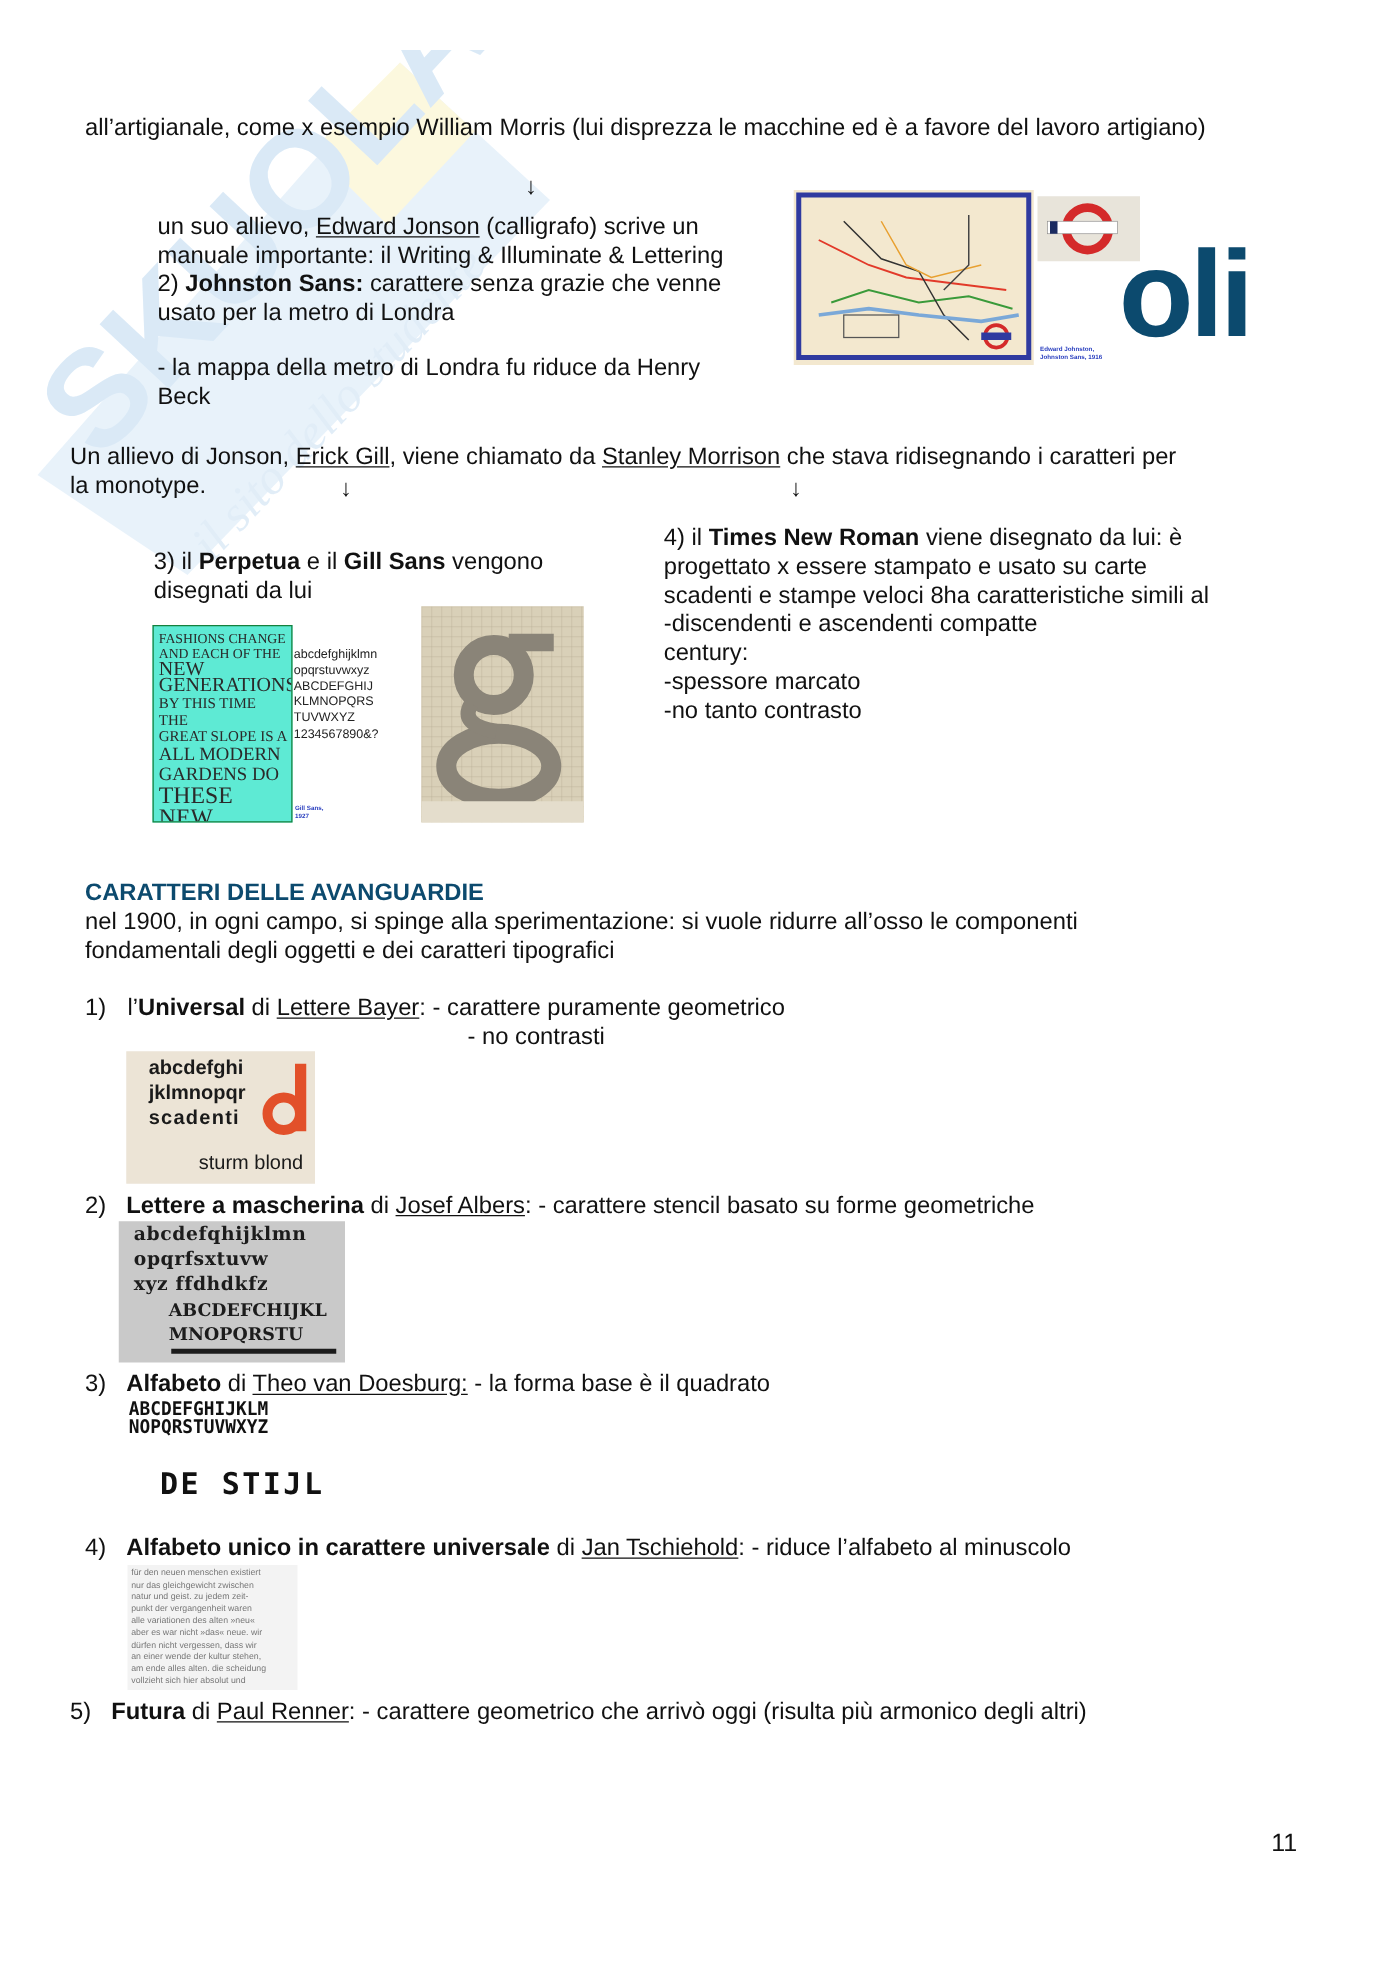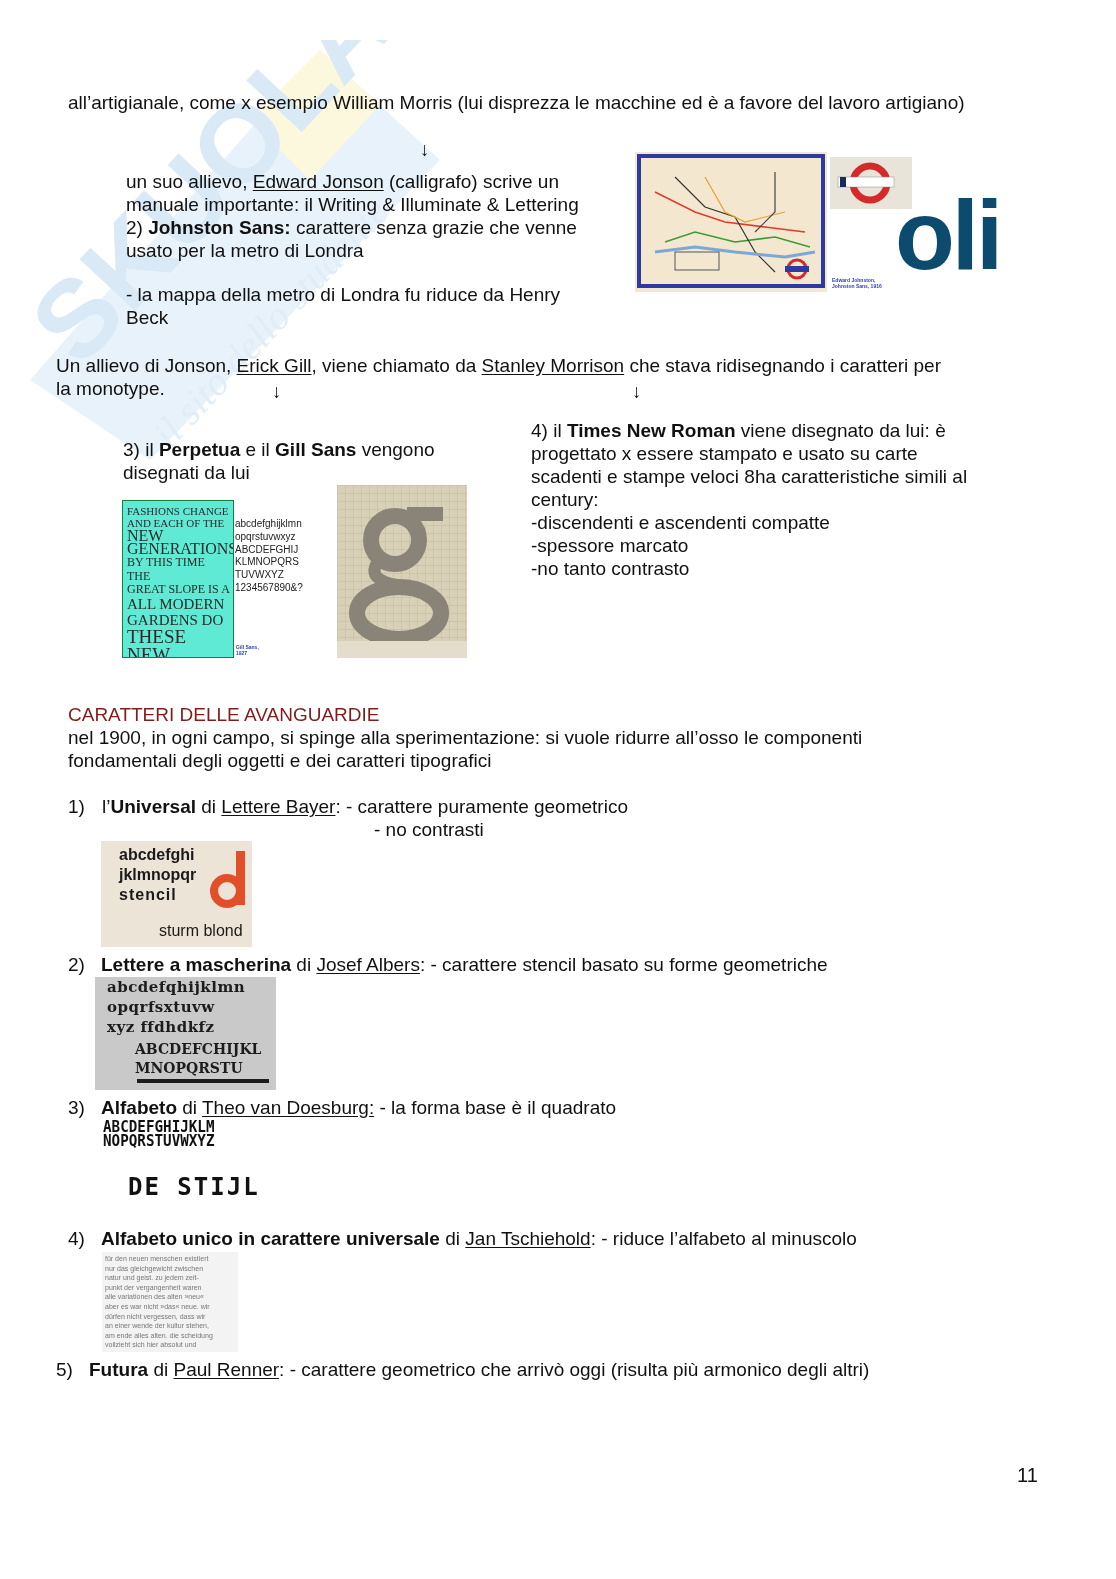"century:" div { order: before "-discendenti e ascendenti compatte" -> after "-discendenti e ascendenti compatte" }
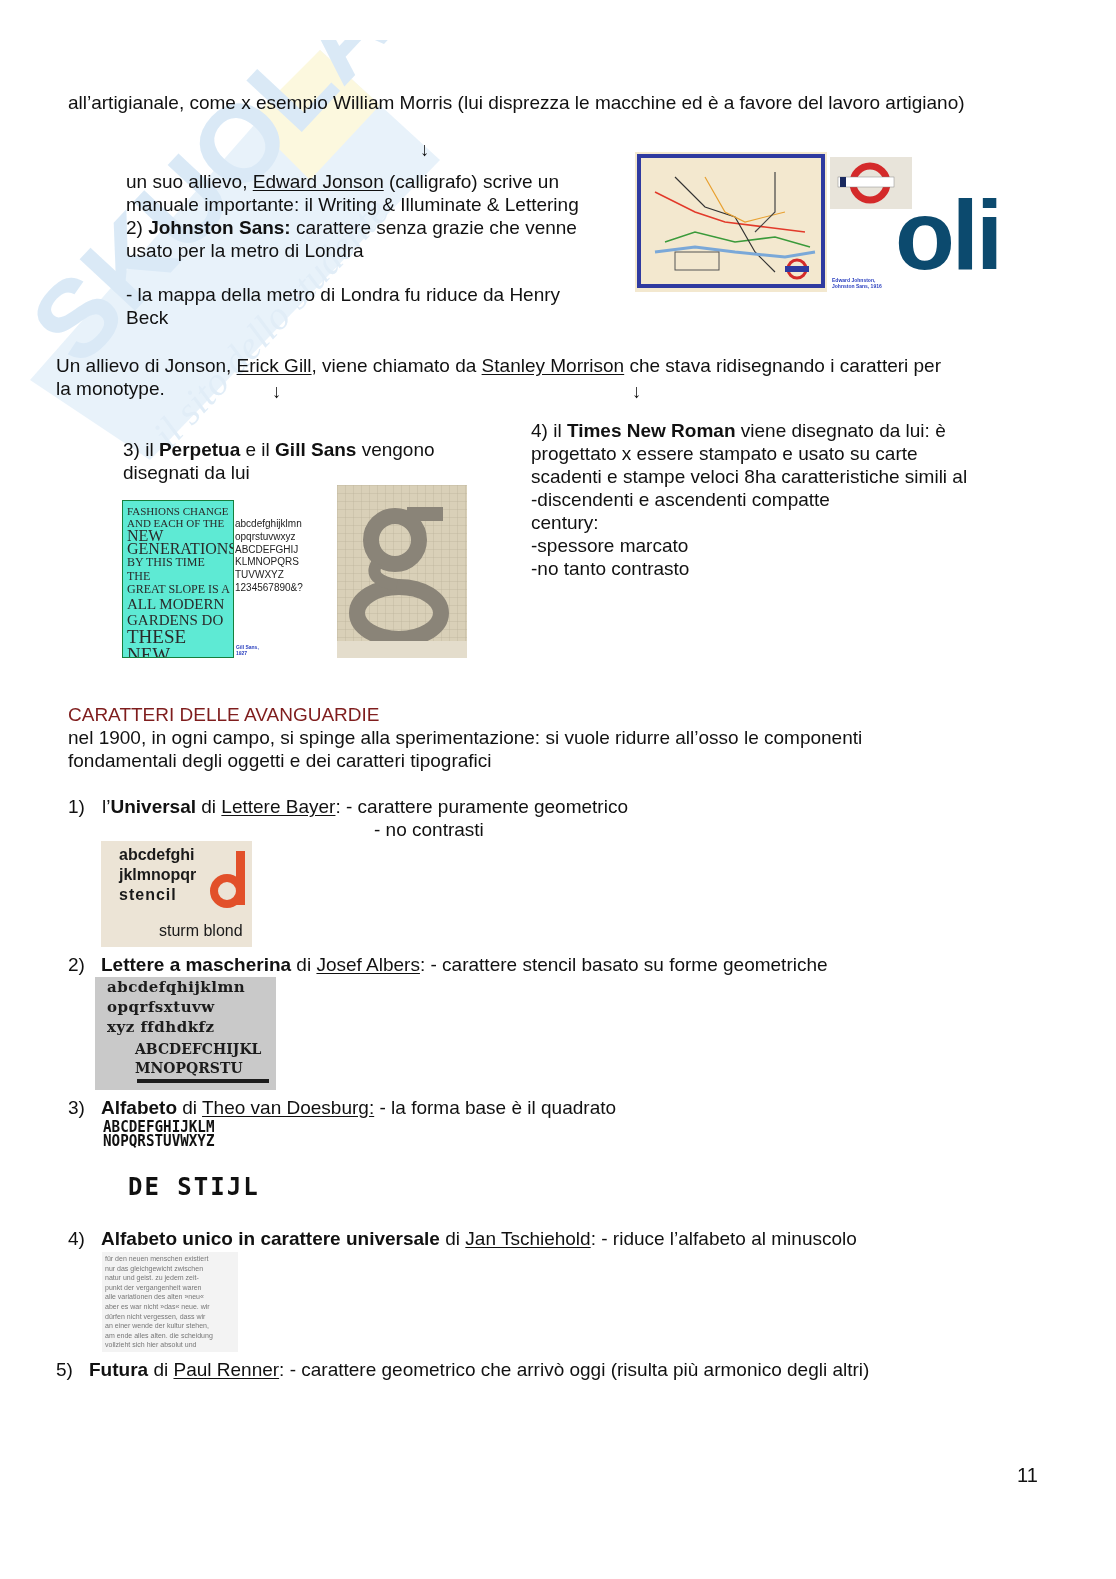"CARATTERI DELLE AVANGUARDIE" .red-head { color: #7f1d1d -> #0c4a6e; font-weight: normal -> bold }
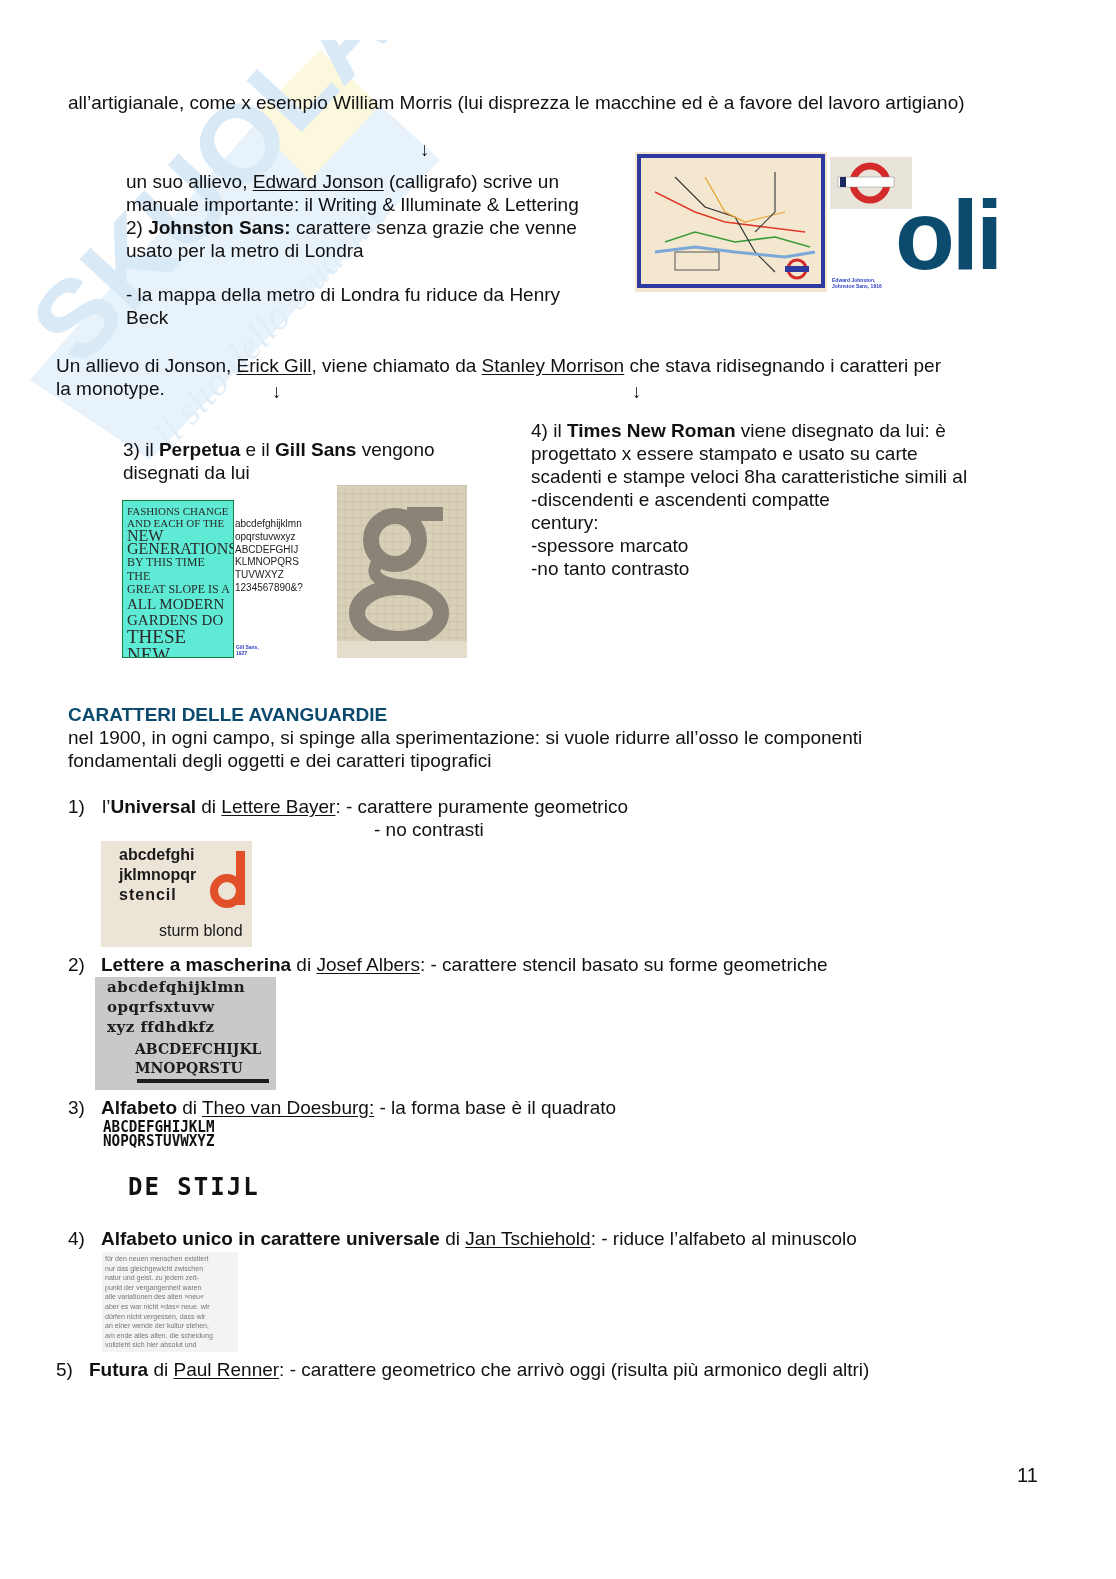"stencil" div { text: stencil -> scadenti }
